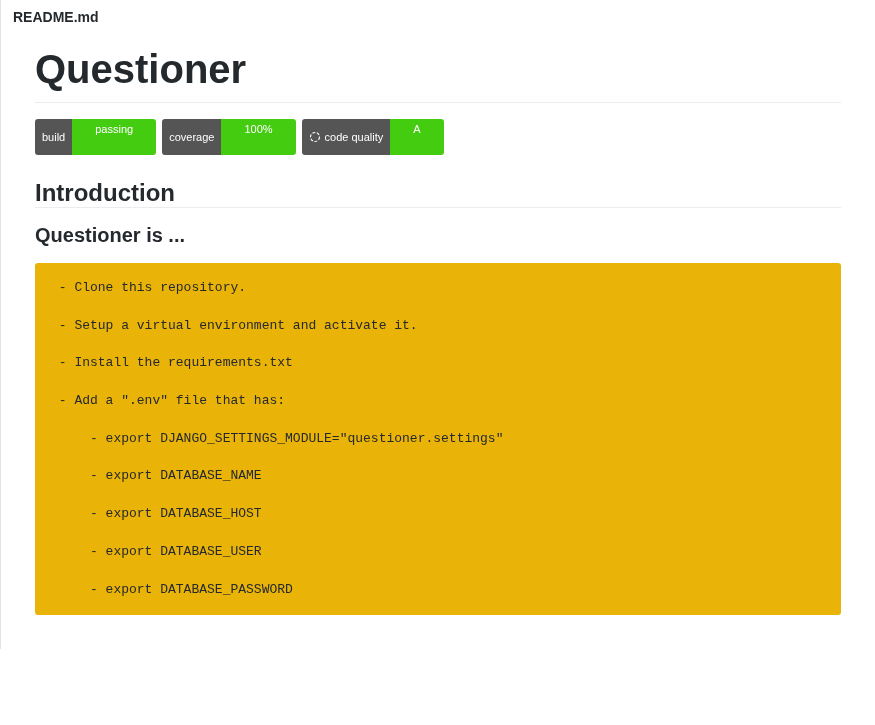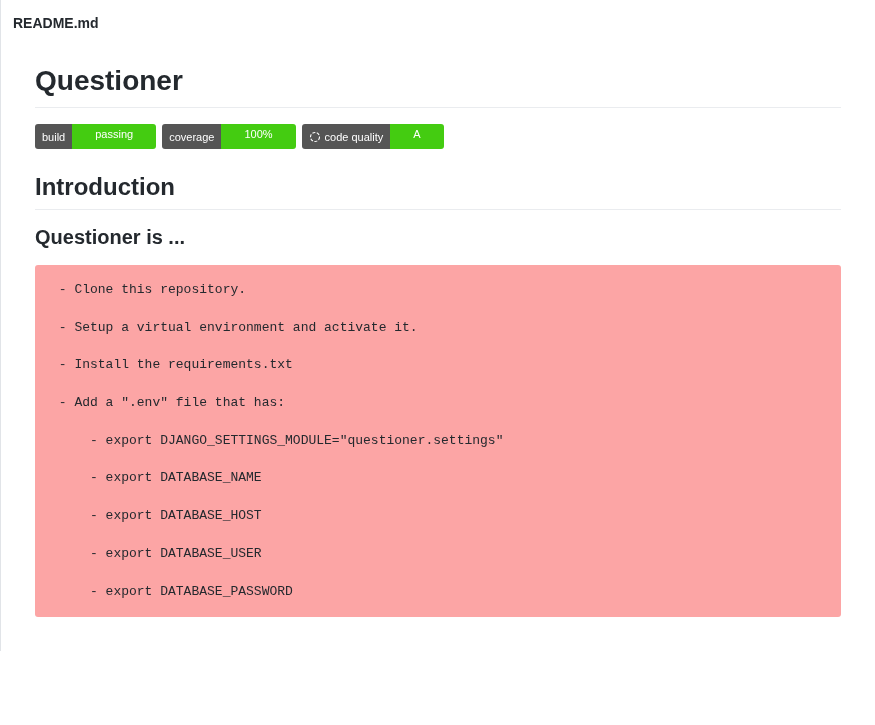"README.md" .file-header { padding: 15px 10px 10px 12px -> 9px 10px 10px 12px }
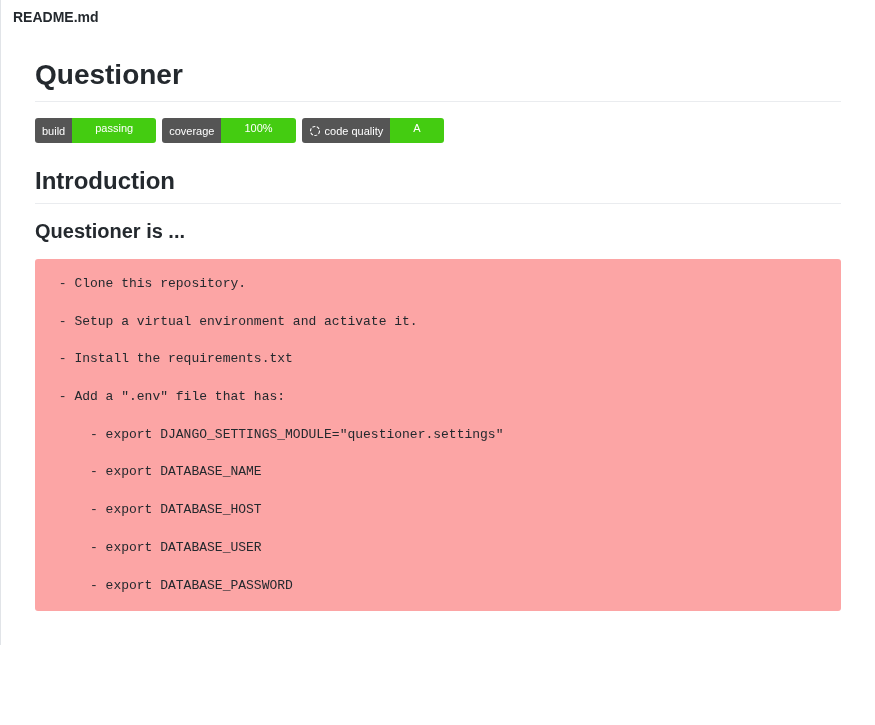"Questioner" h1.title { font-size: 28px -> 40px; margin: 24px 0 16px 0 -> 12px 0 16px 0 }
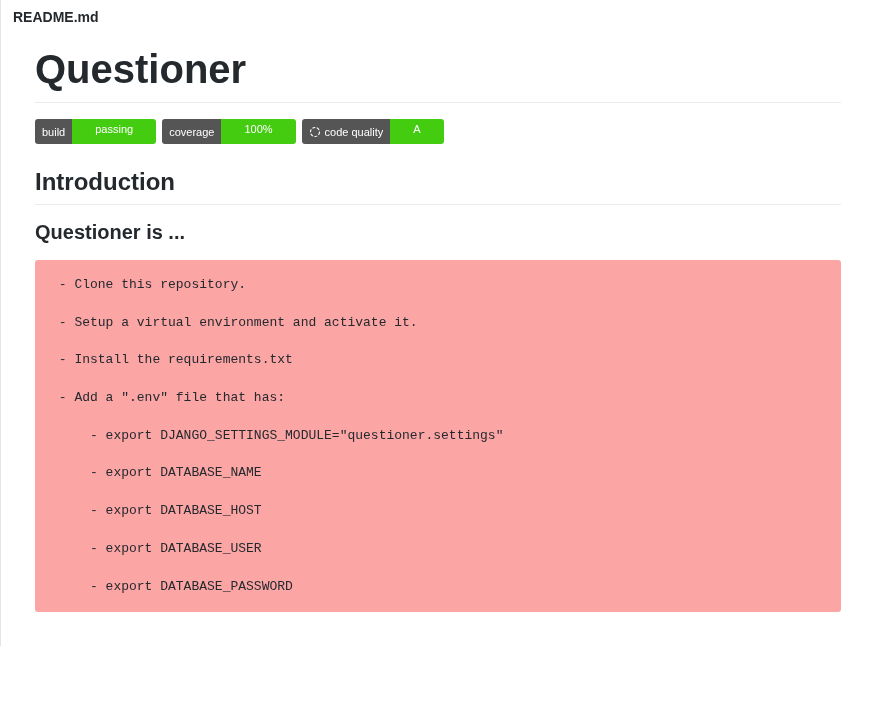"build" .badge { height: 25px -> 36px }
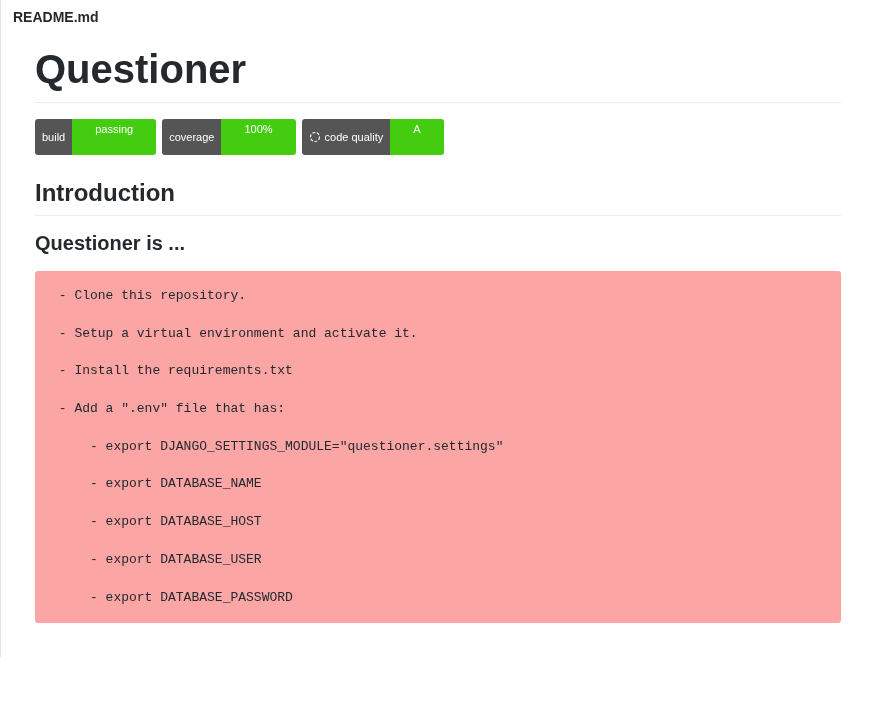"Introduction" h2.section { padding-bottom: 8px -> none }
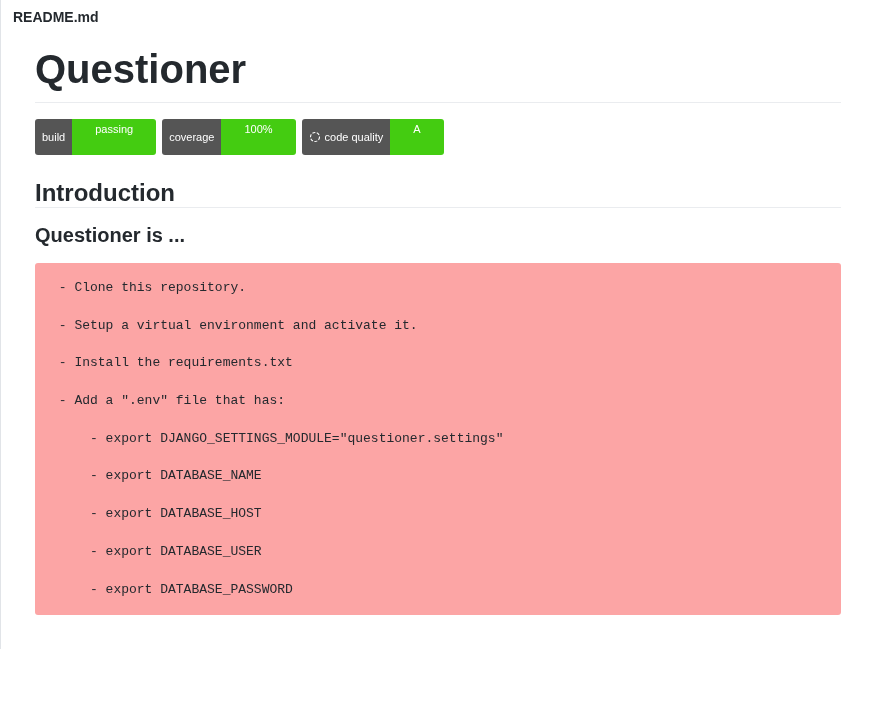"- Clone this repository." pre.codeblock { background: #fca5a5 -> #eab308 }
